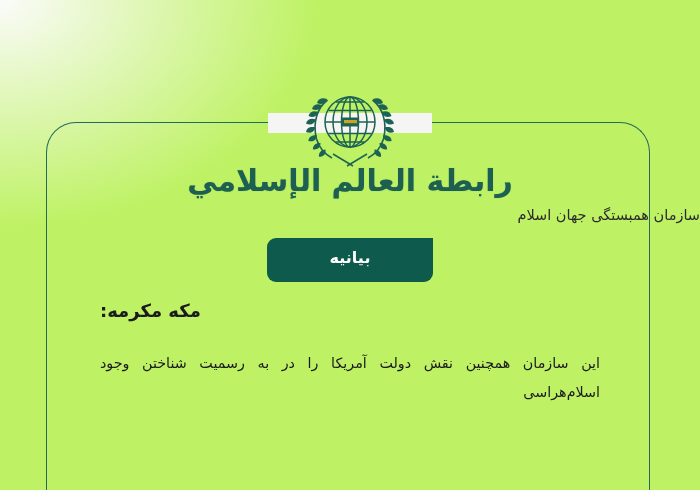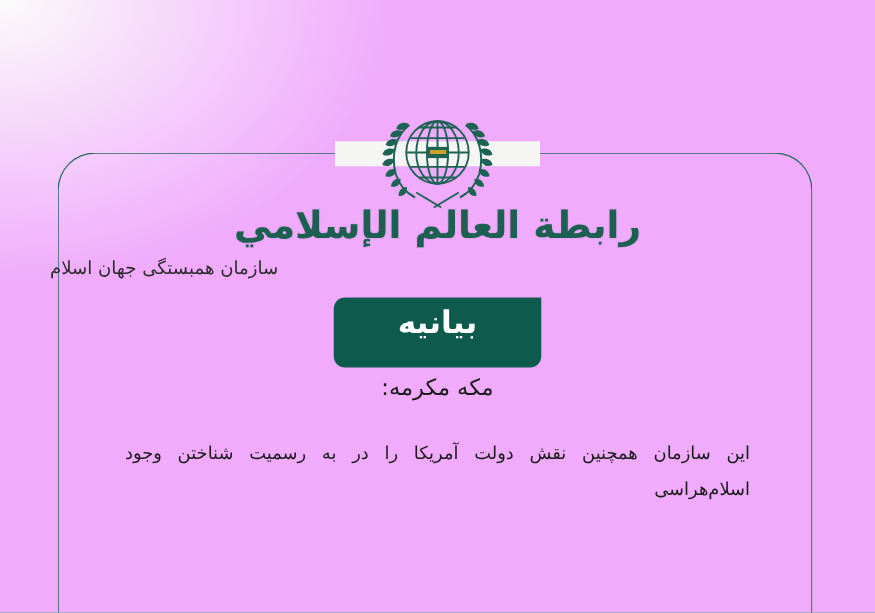"رابطة العالم الإسلامي" .stage { background: #f0abfc -> #bef264 }
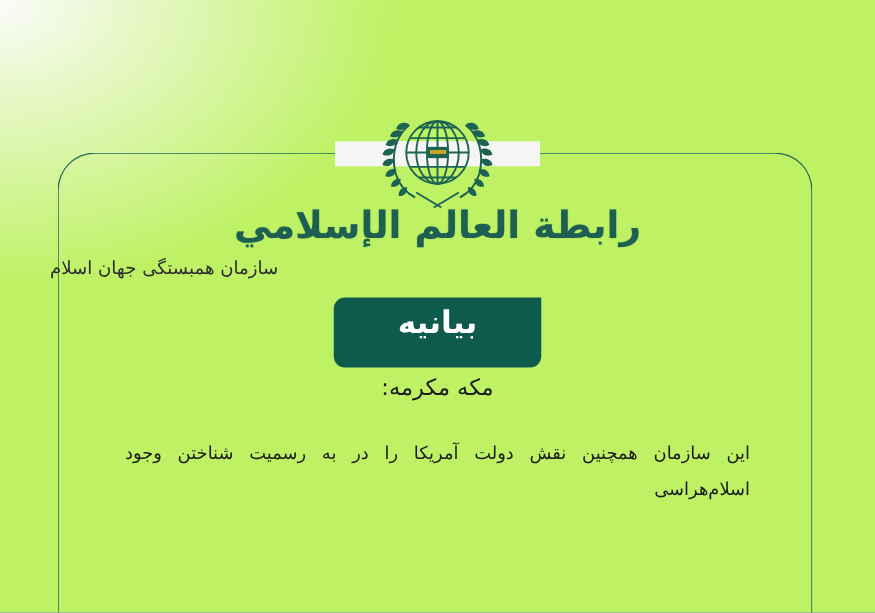"سازمان همبستگی جهان اسلام" .sub-wordmark { text-align: left -> right }
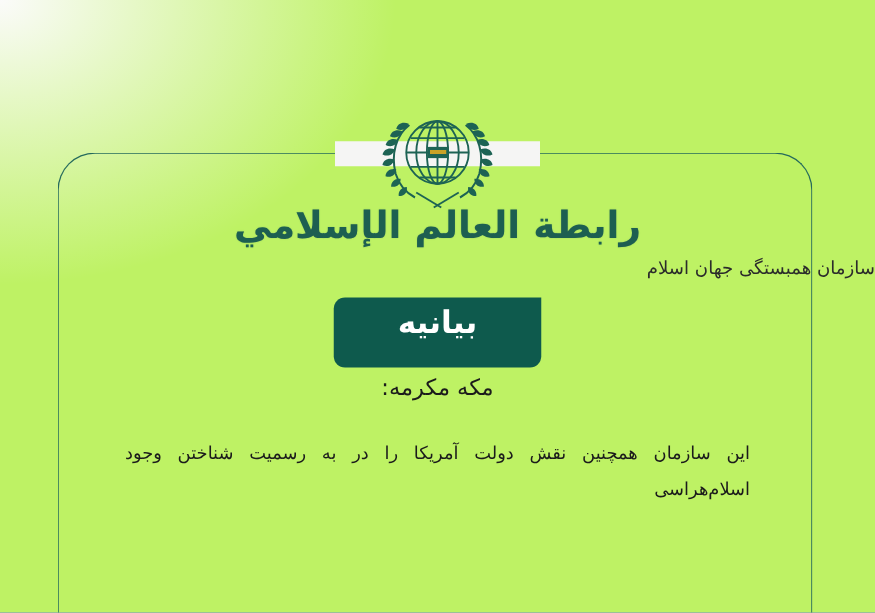"بیانیه" .badge { font-size: 25px -> 16px; height: 56px -> 44px }
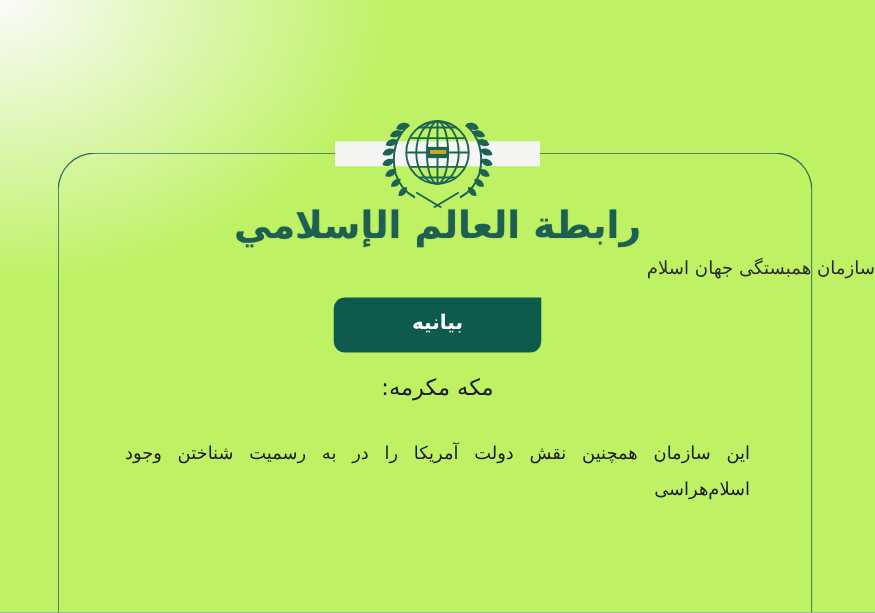"مکه مکرمه:" .dateline { font-weight: 400 -> 700; text-align: center -> left }
